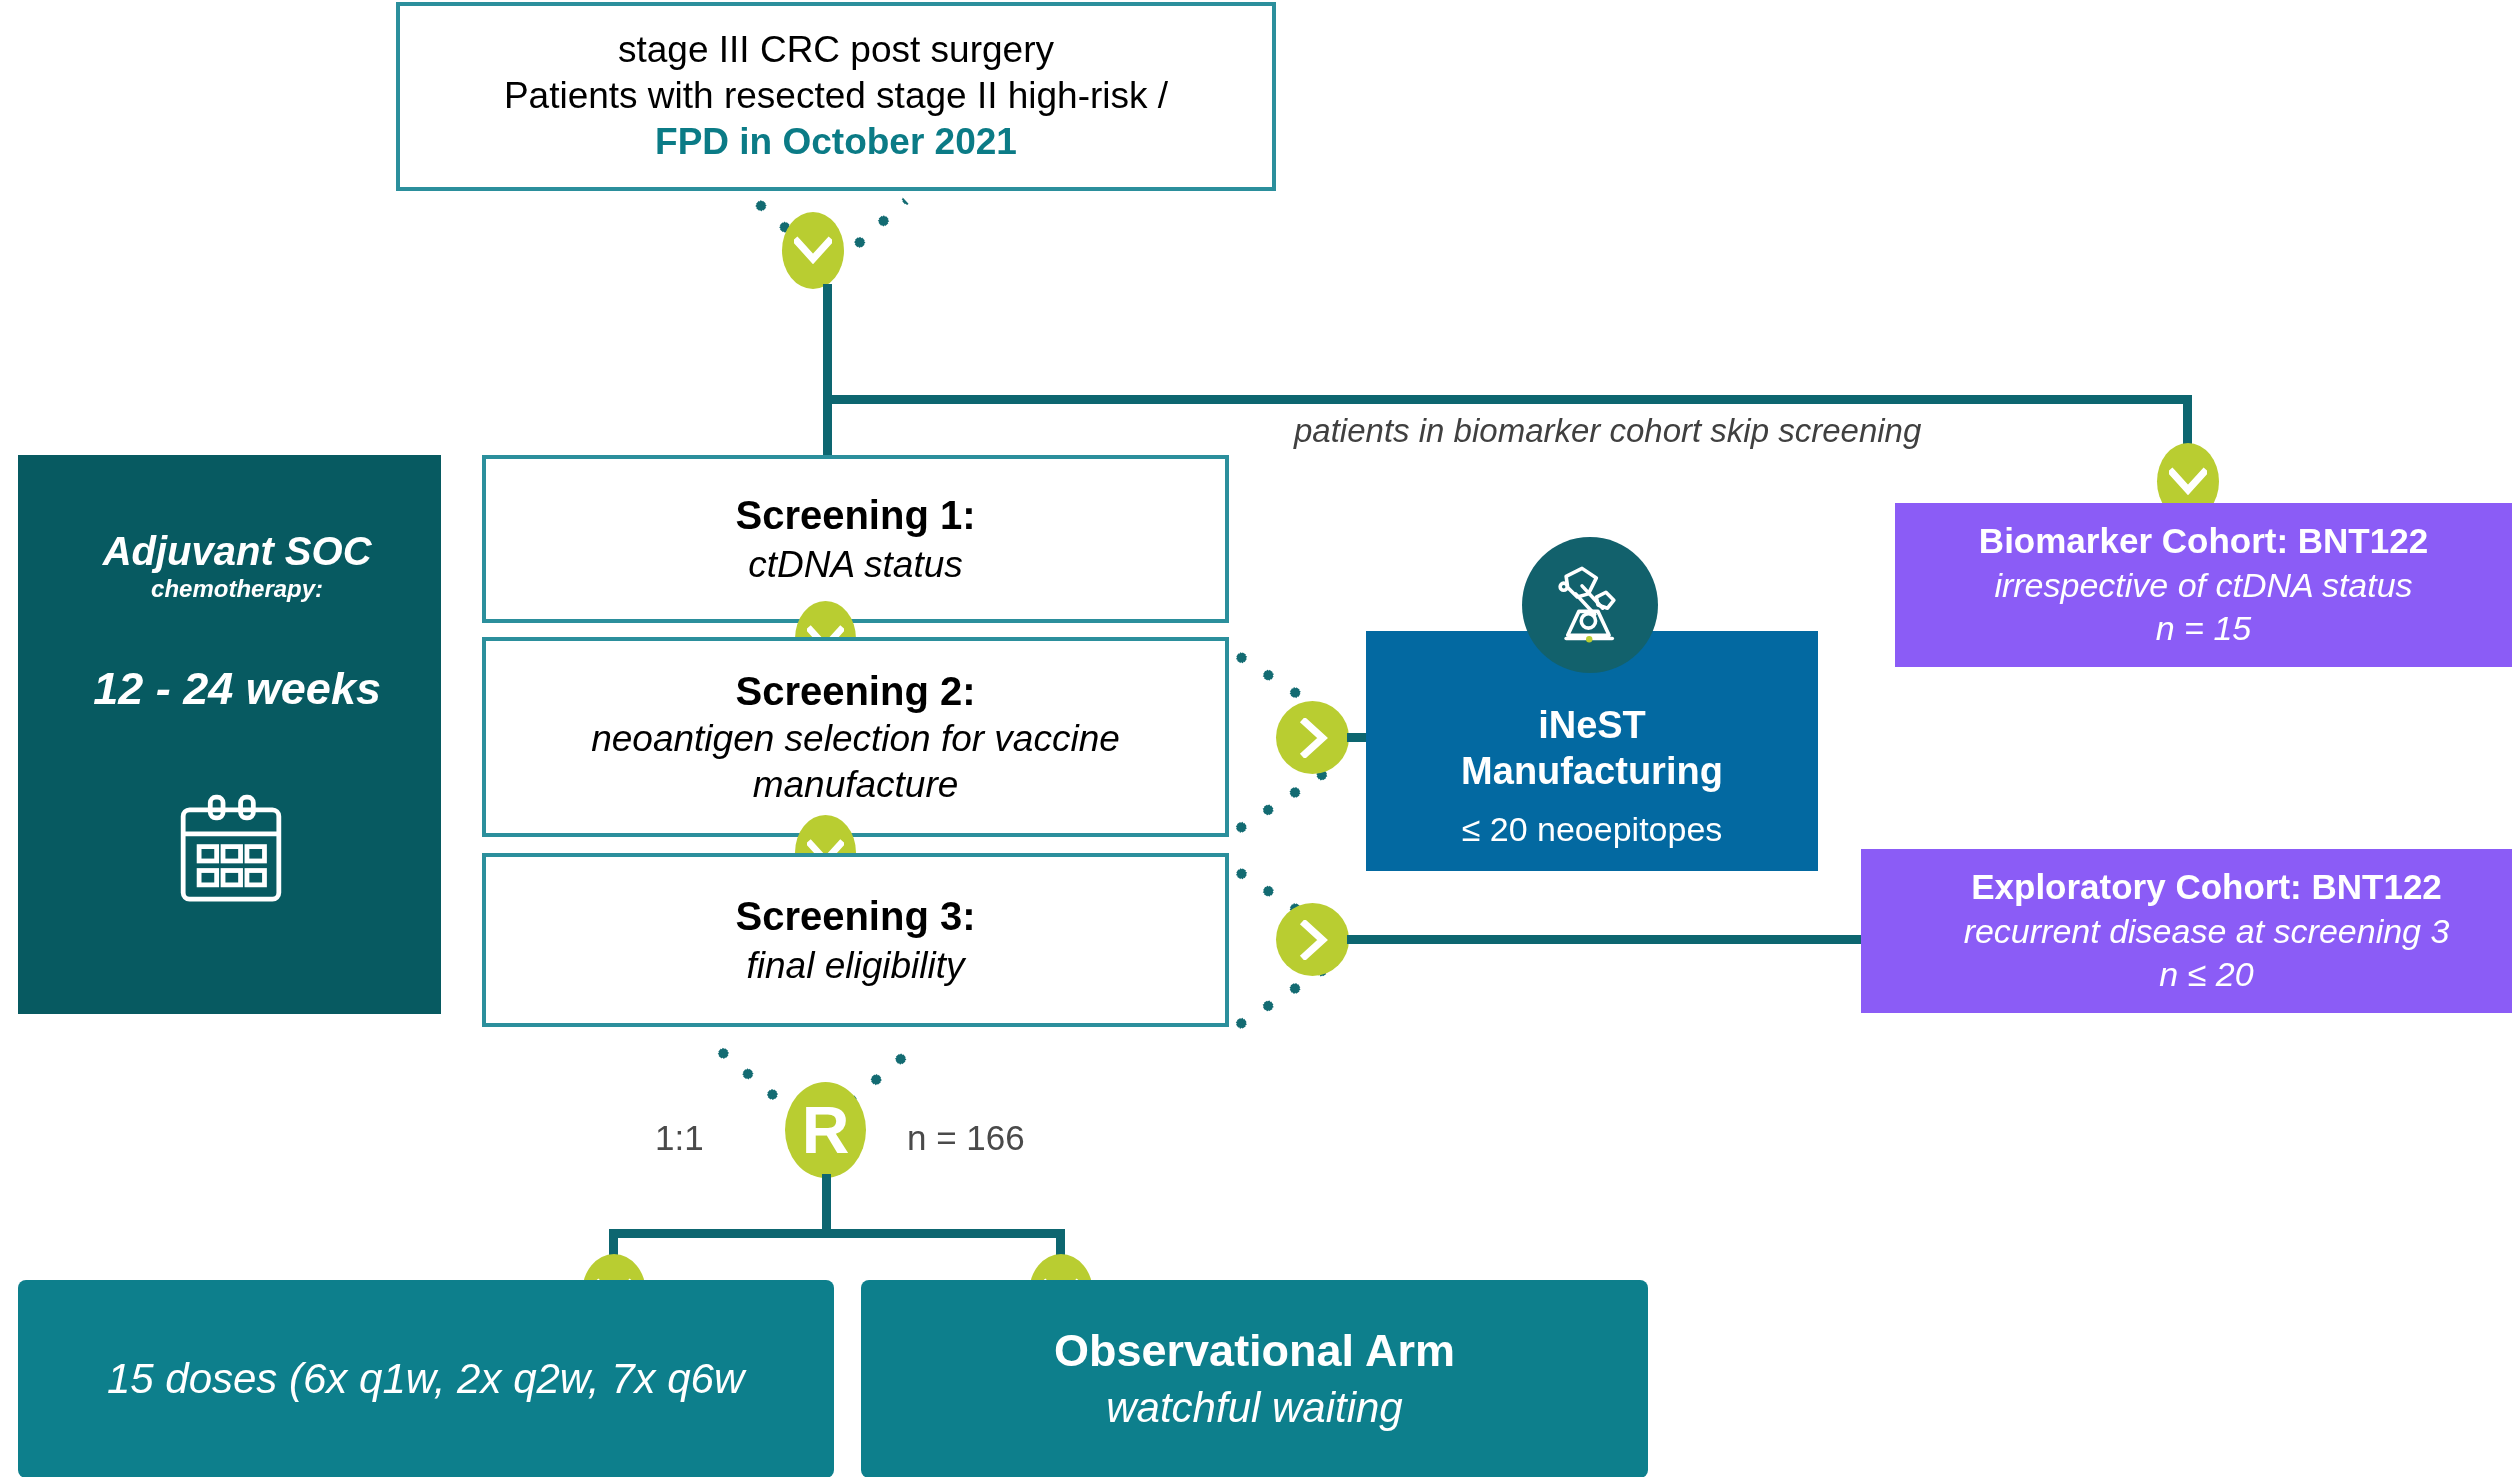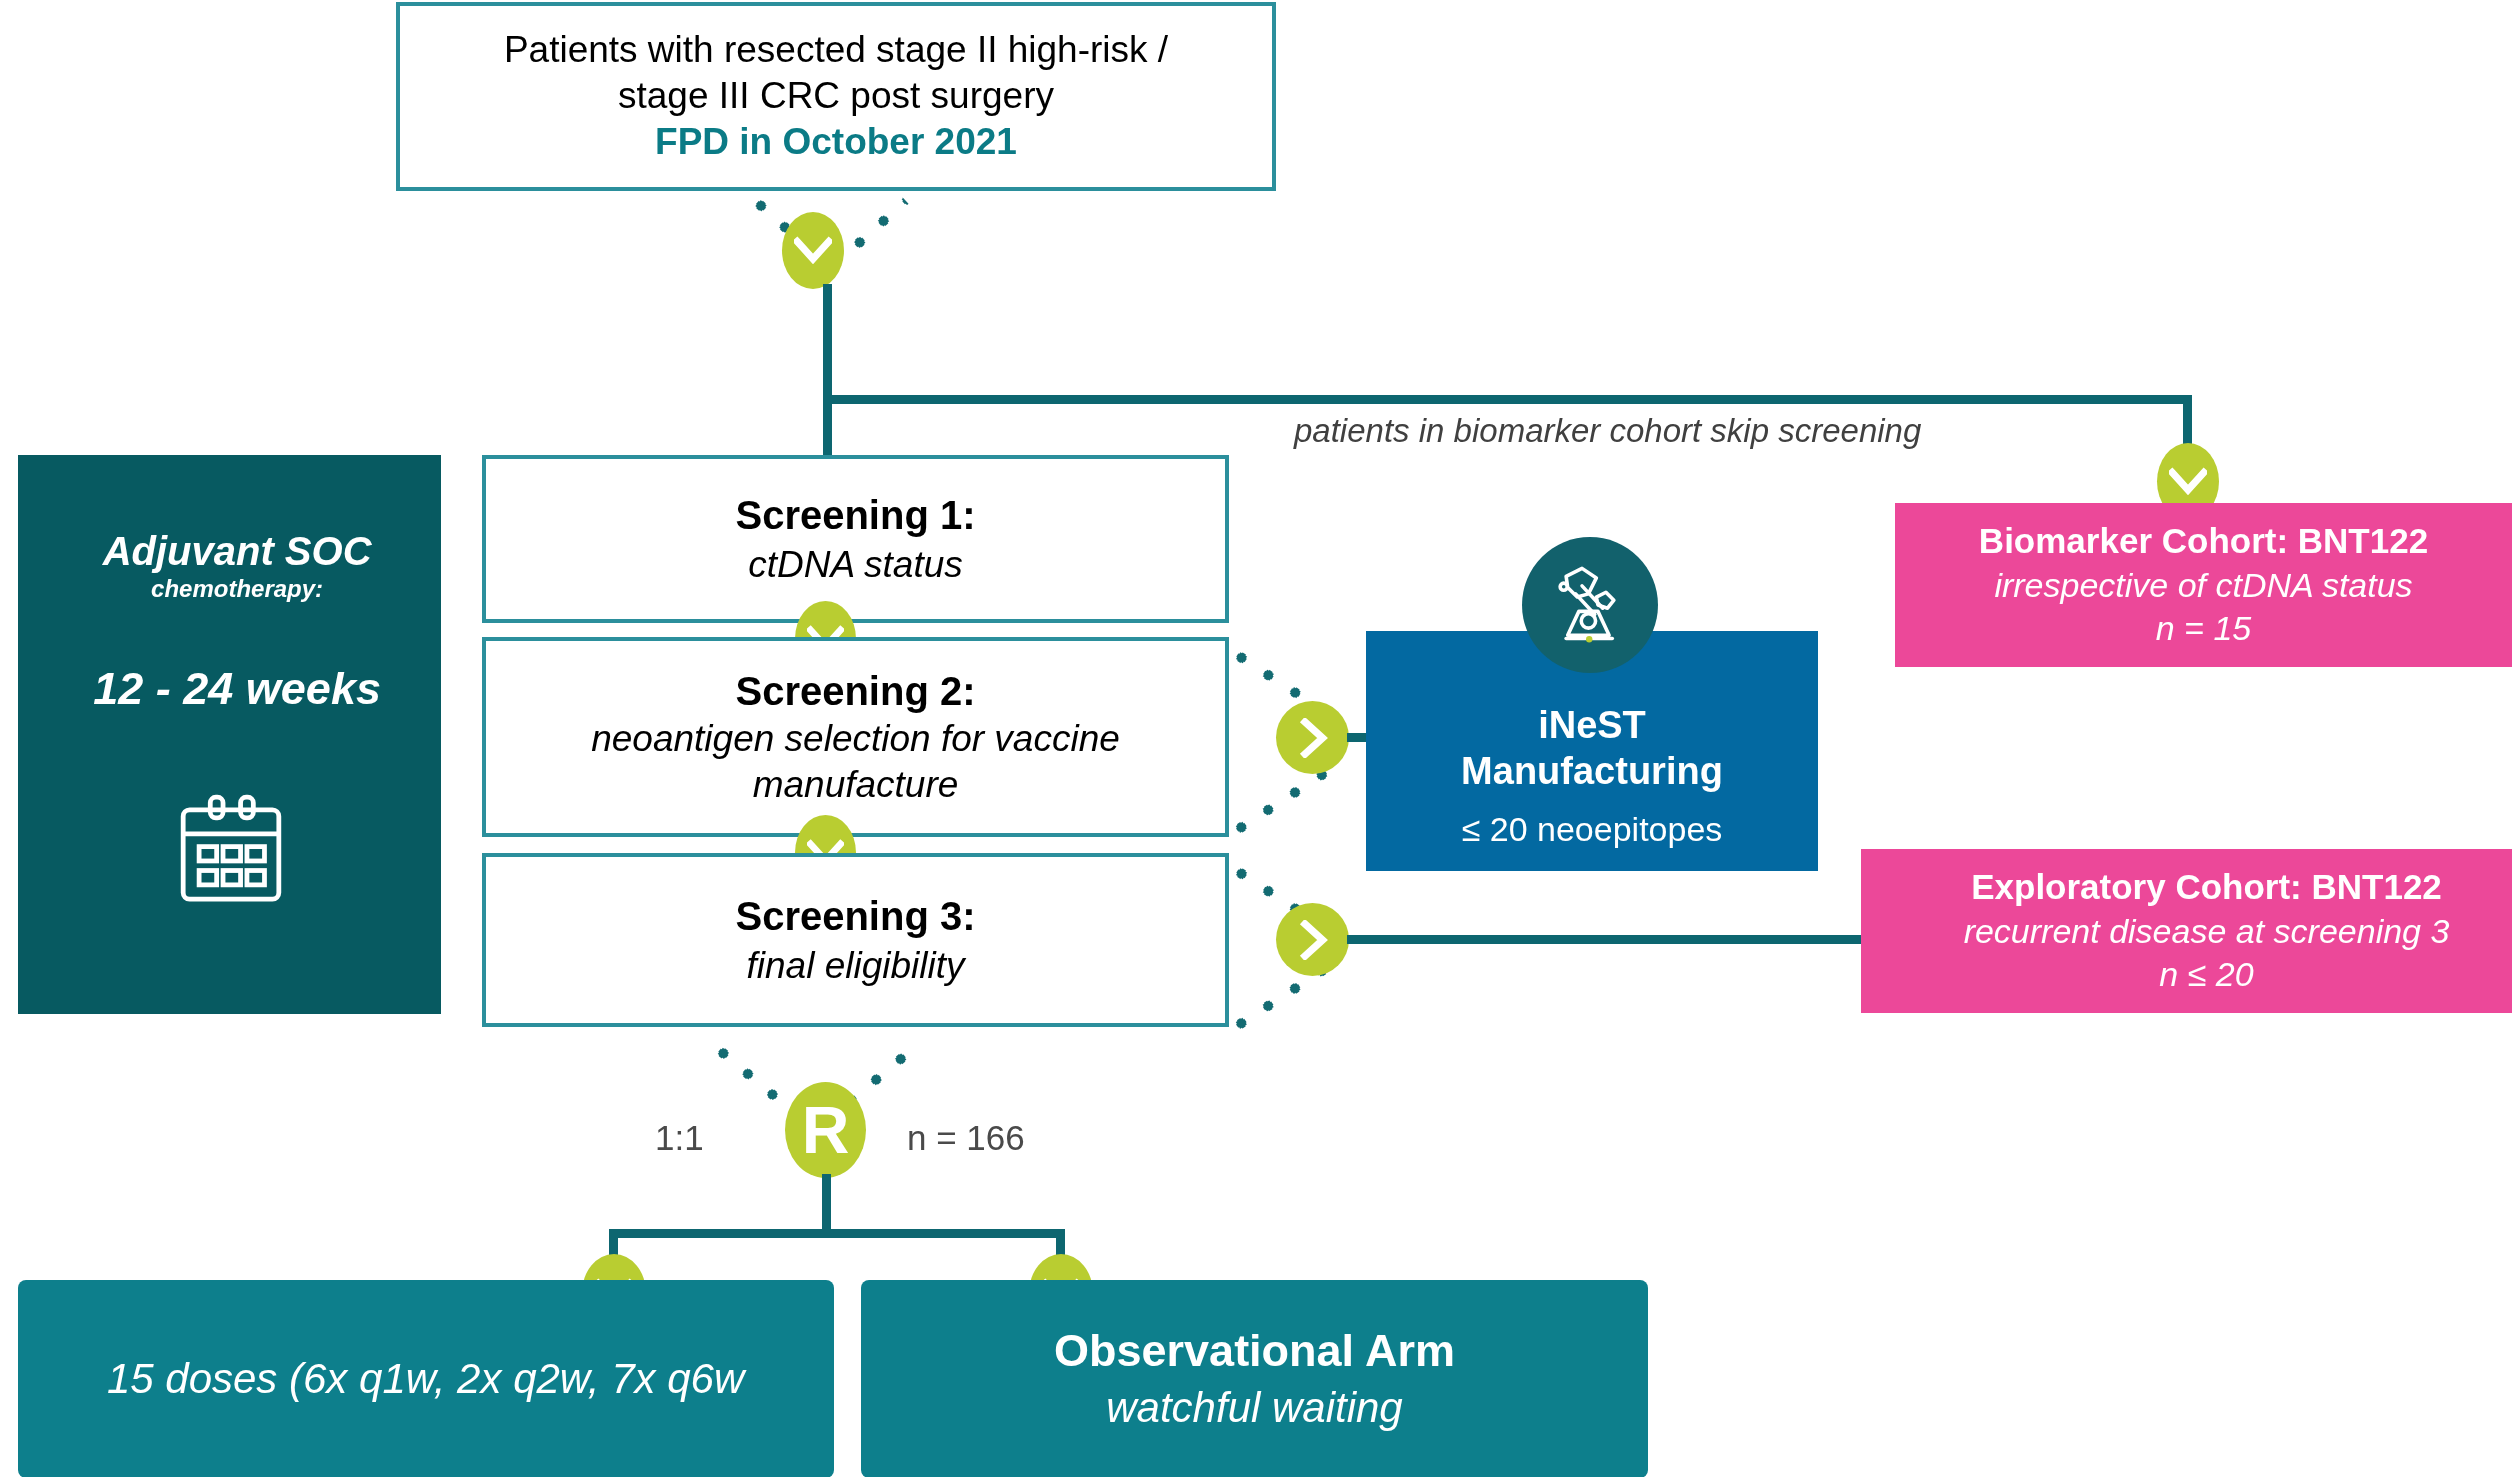"Patients with resected stage II" div.box-title { order: before "stage III CRC post surgery" -> after "stage III CRC post surgery" }
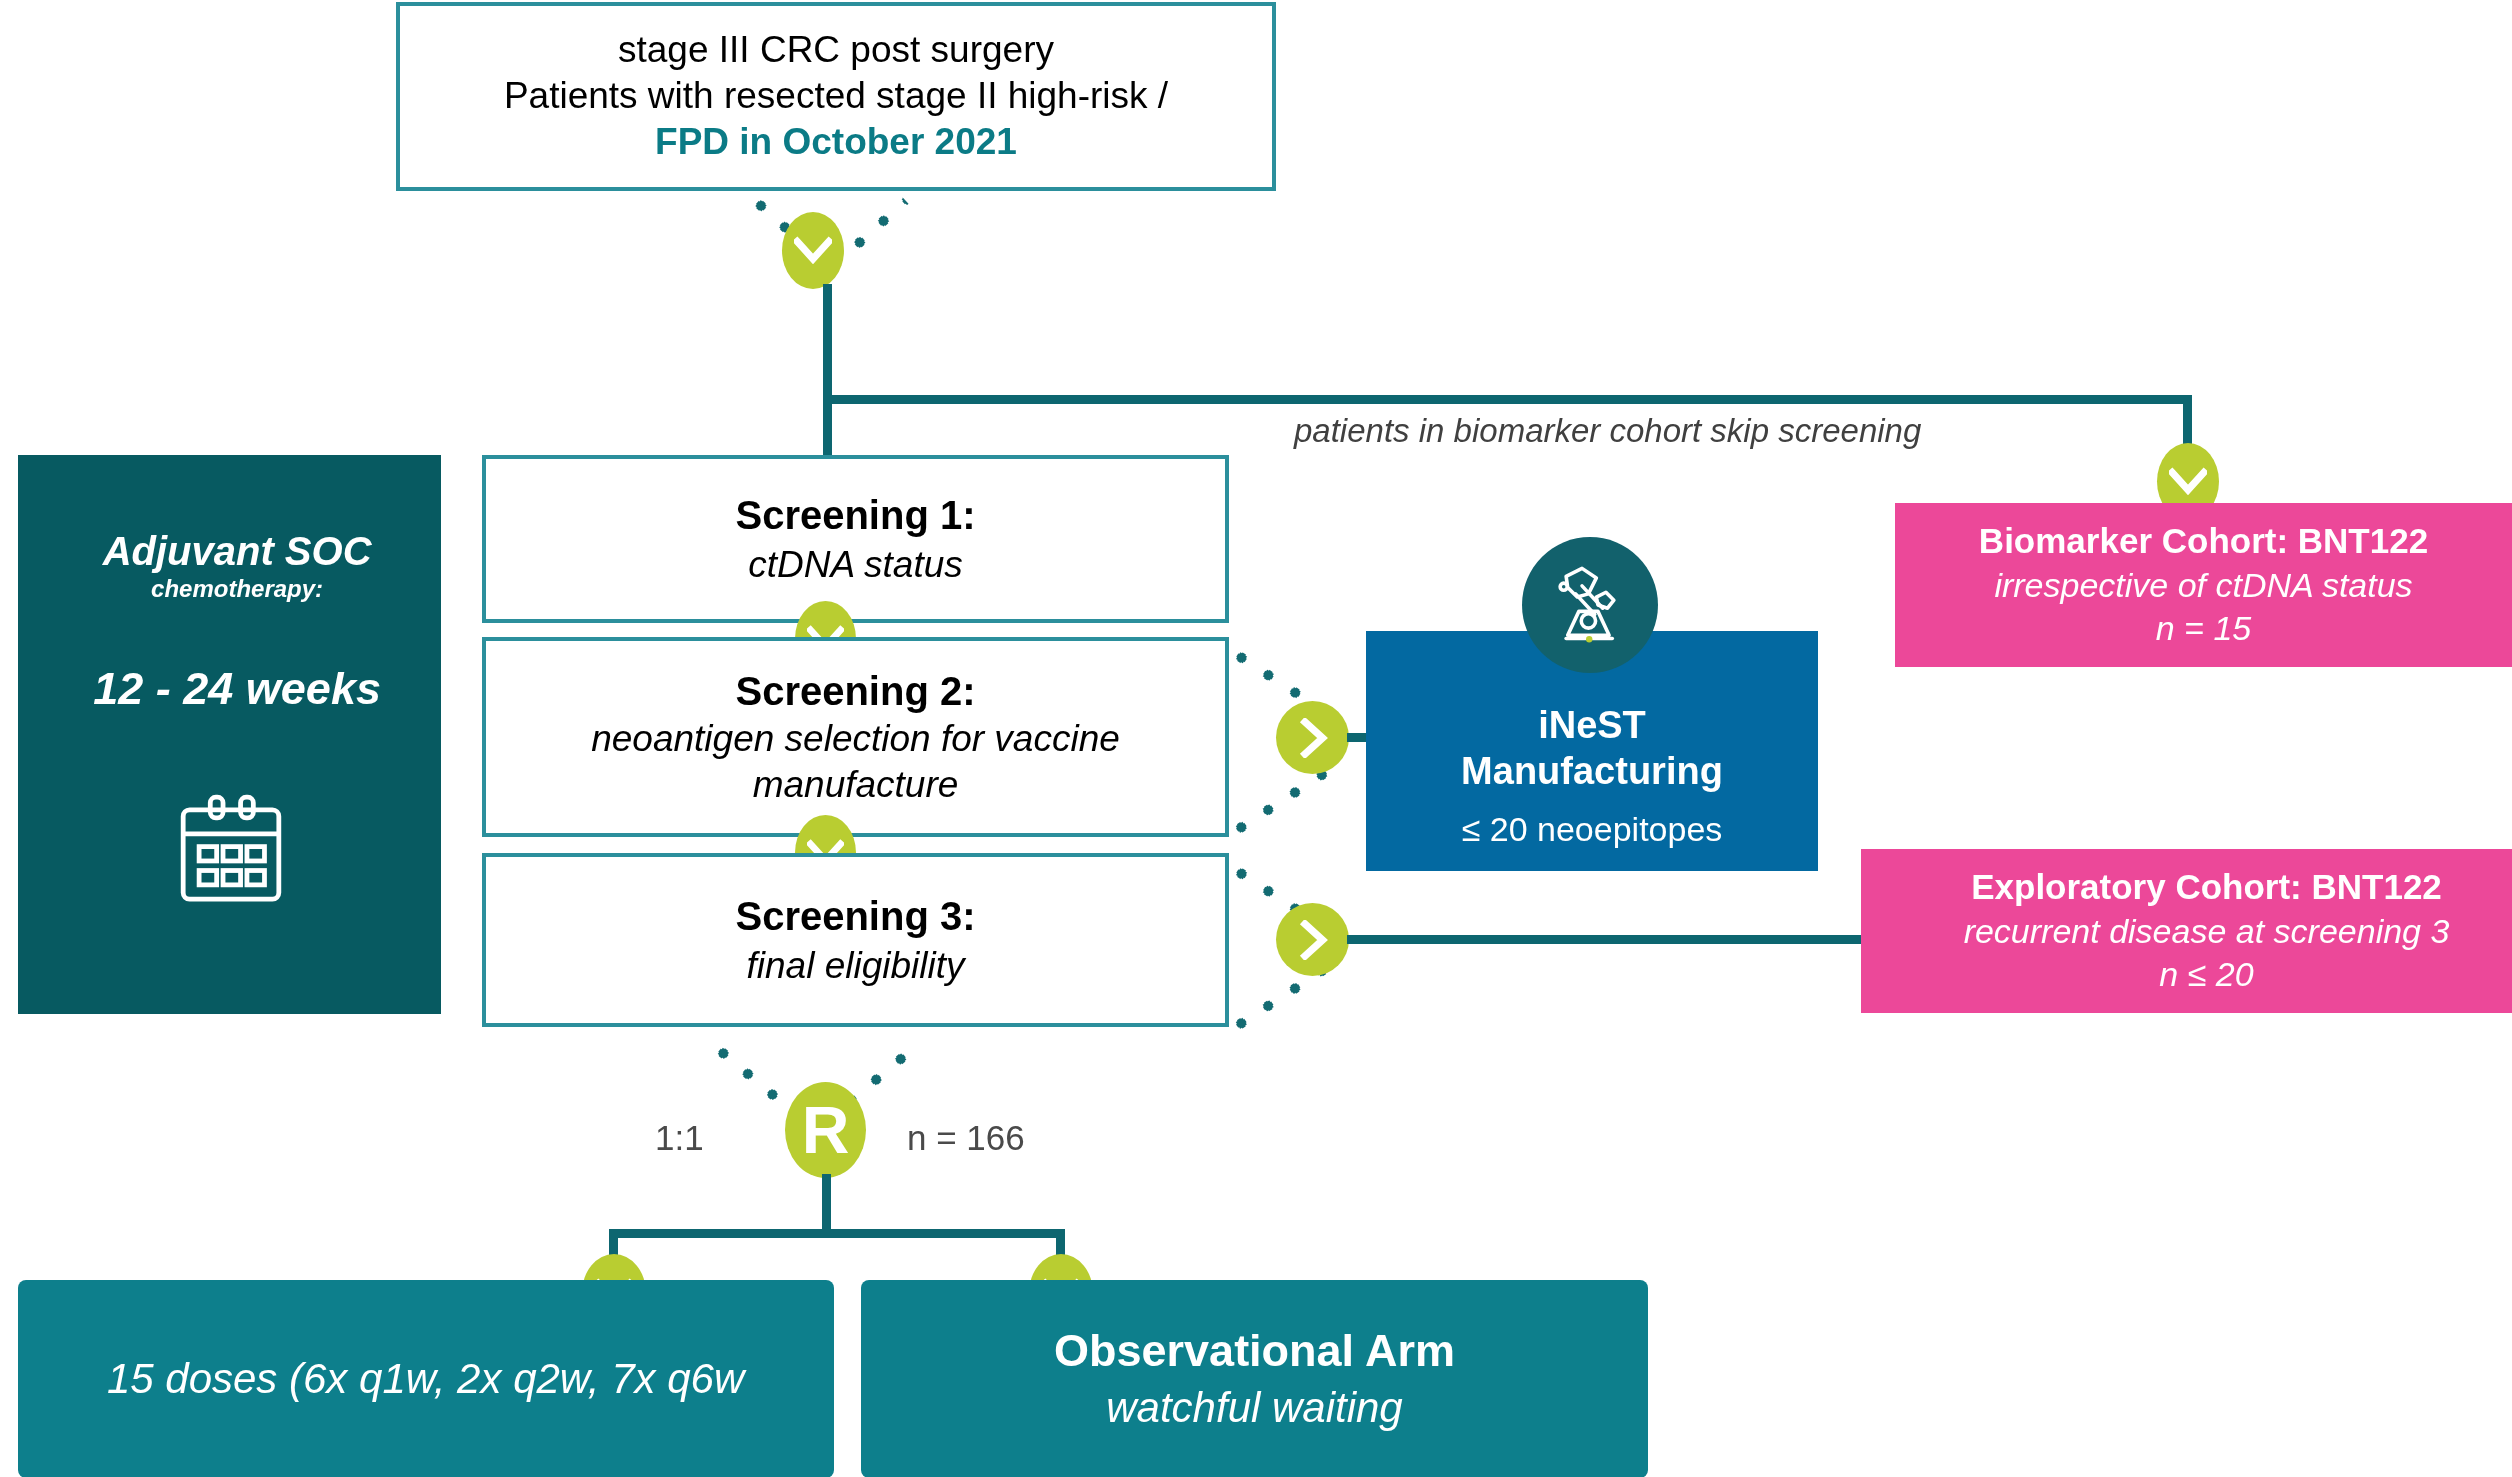"Biomarker Cohort: BNT122" .box-gray { background: #ec4899 -> #8b5cf6 }
